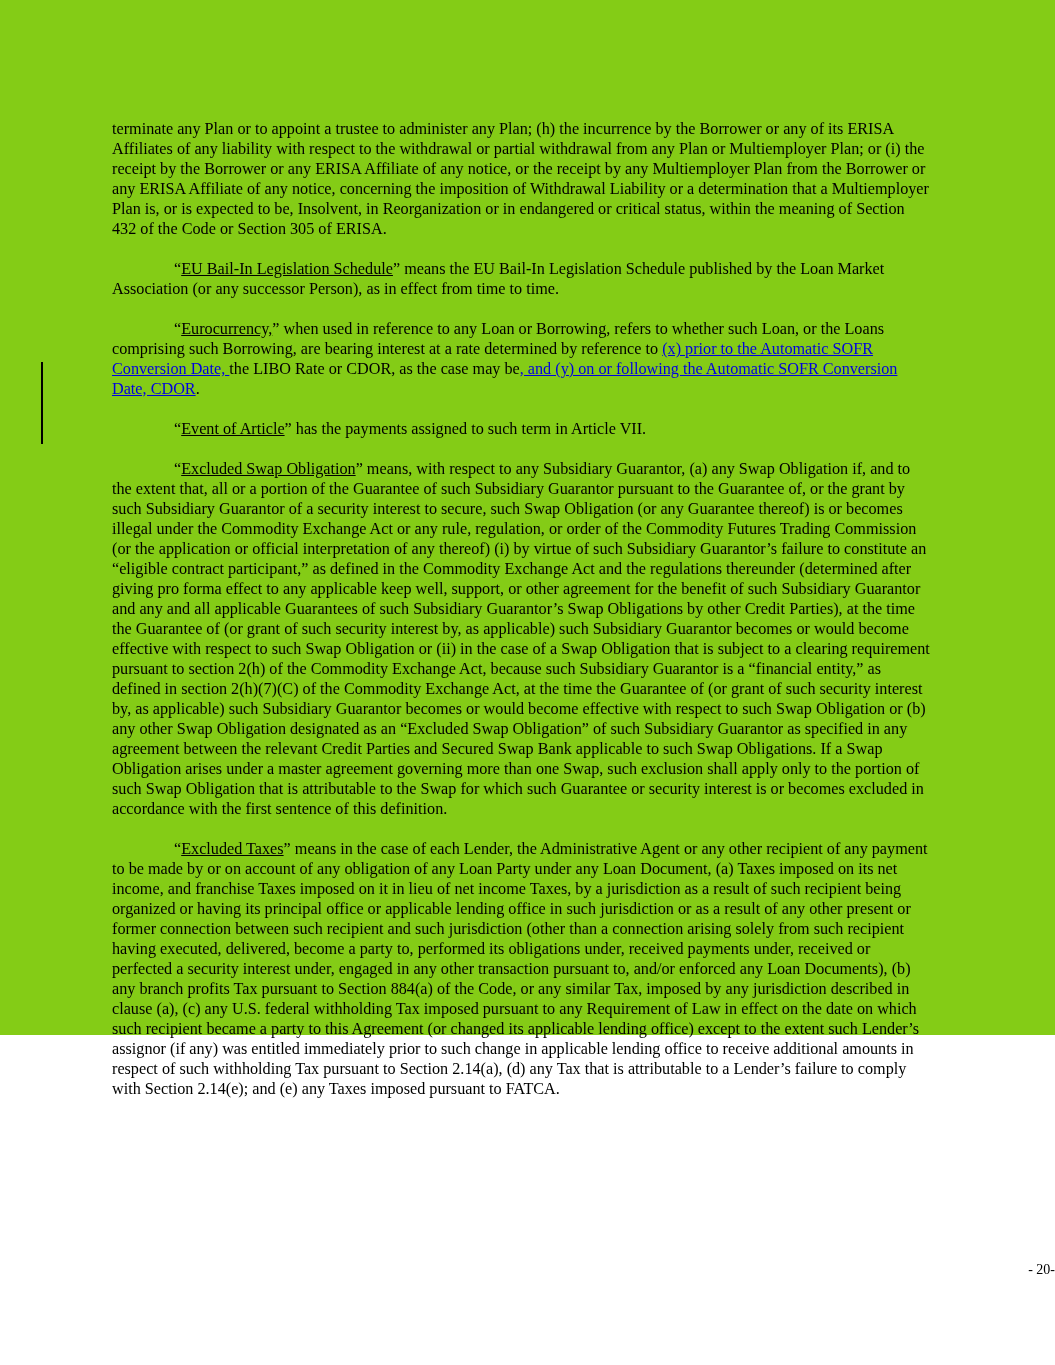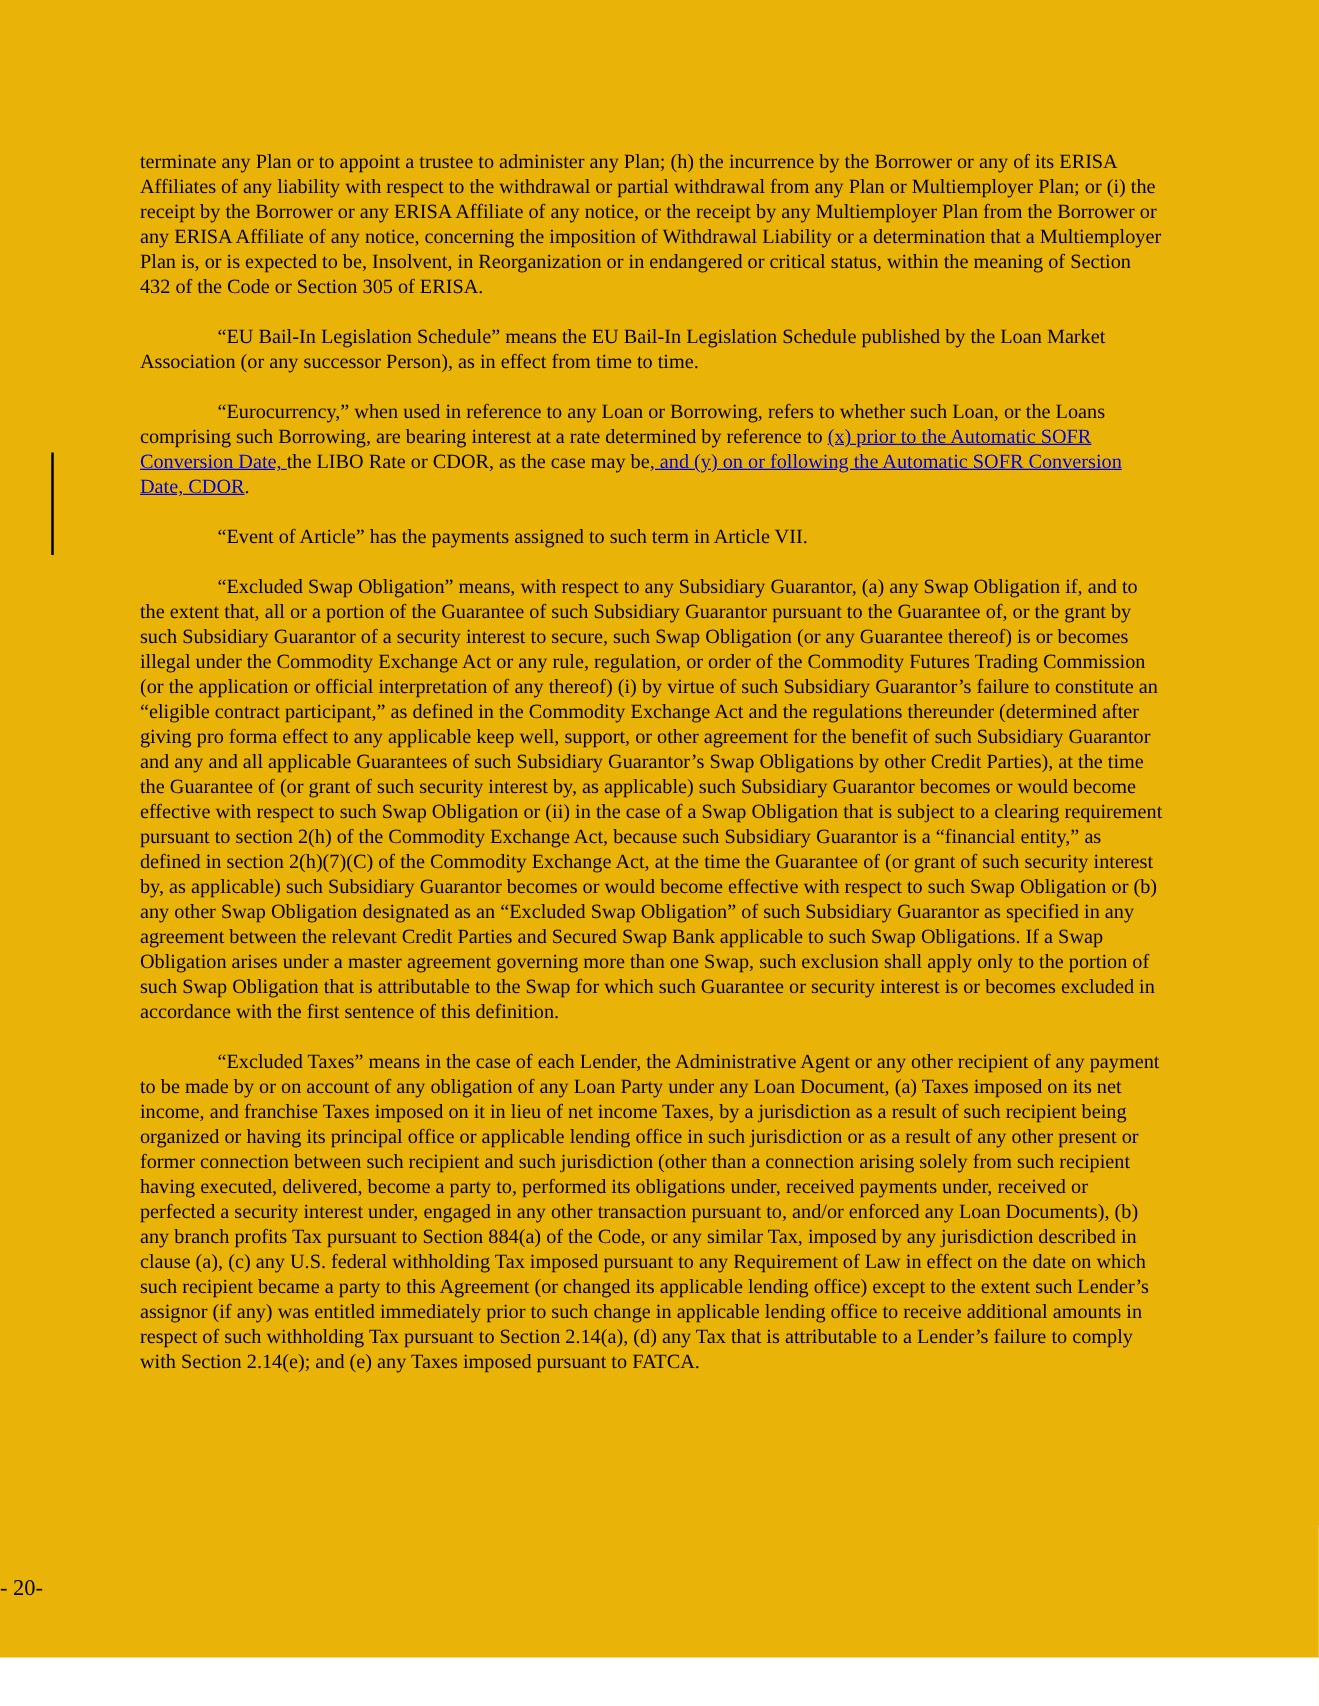"terminate any Plan or to" .page { background: #eab308 -> #84cc16; height: 1326px -> 1035px }
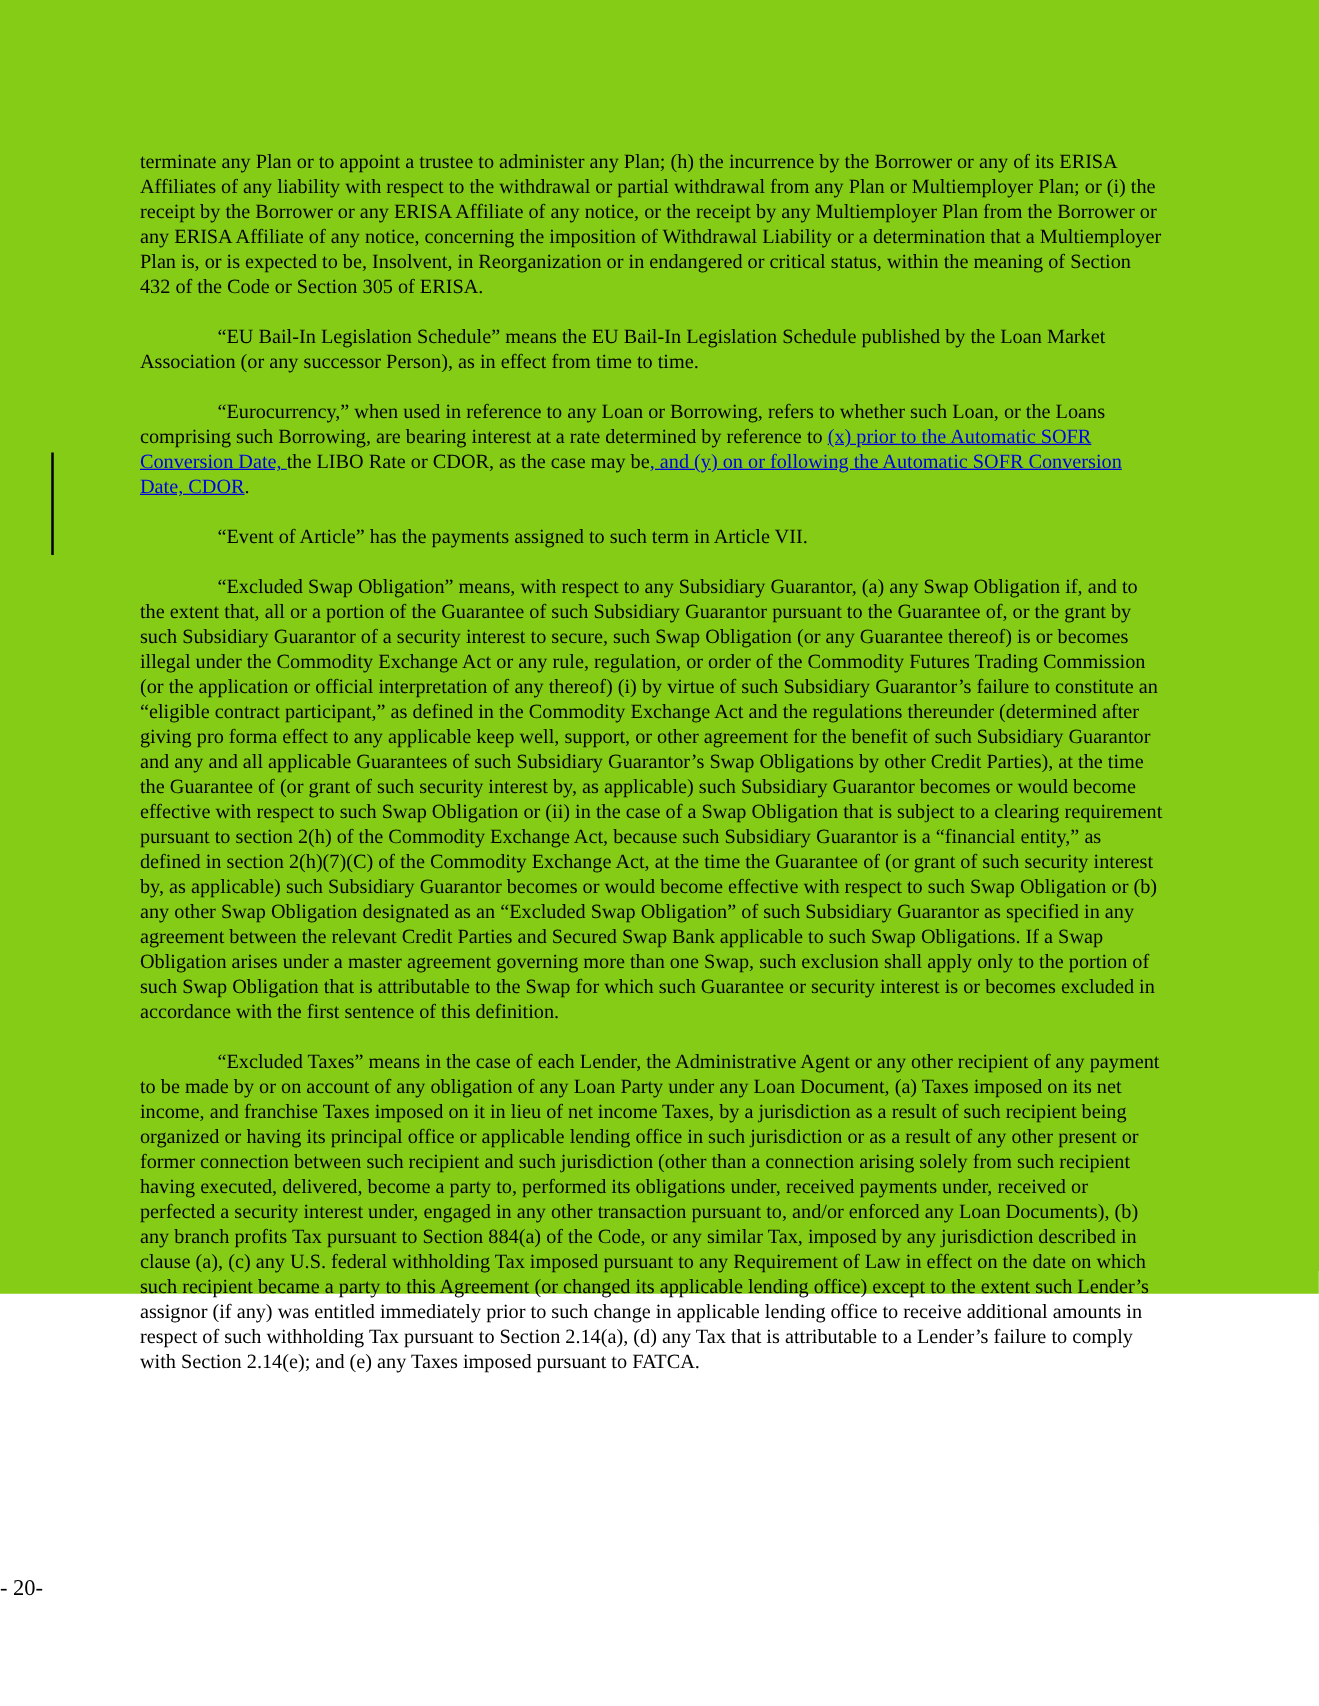"EU Bail-In Legislation Schedule" .u { text-decoration: none -> underline }
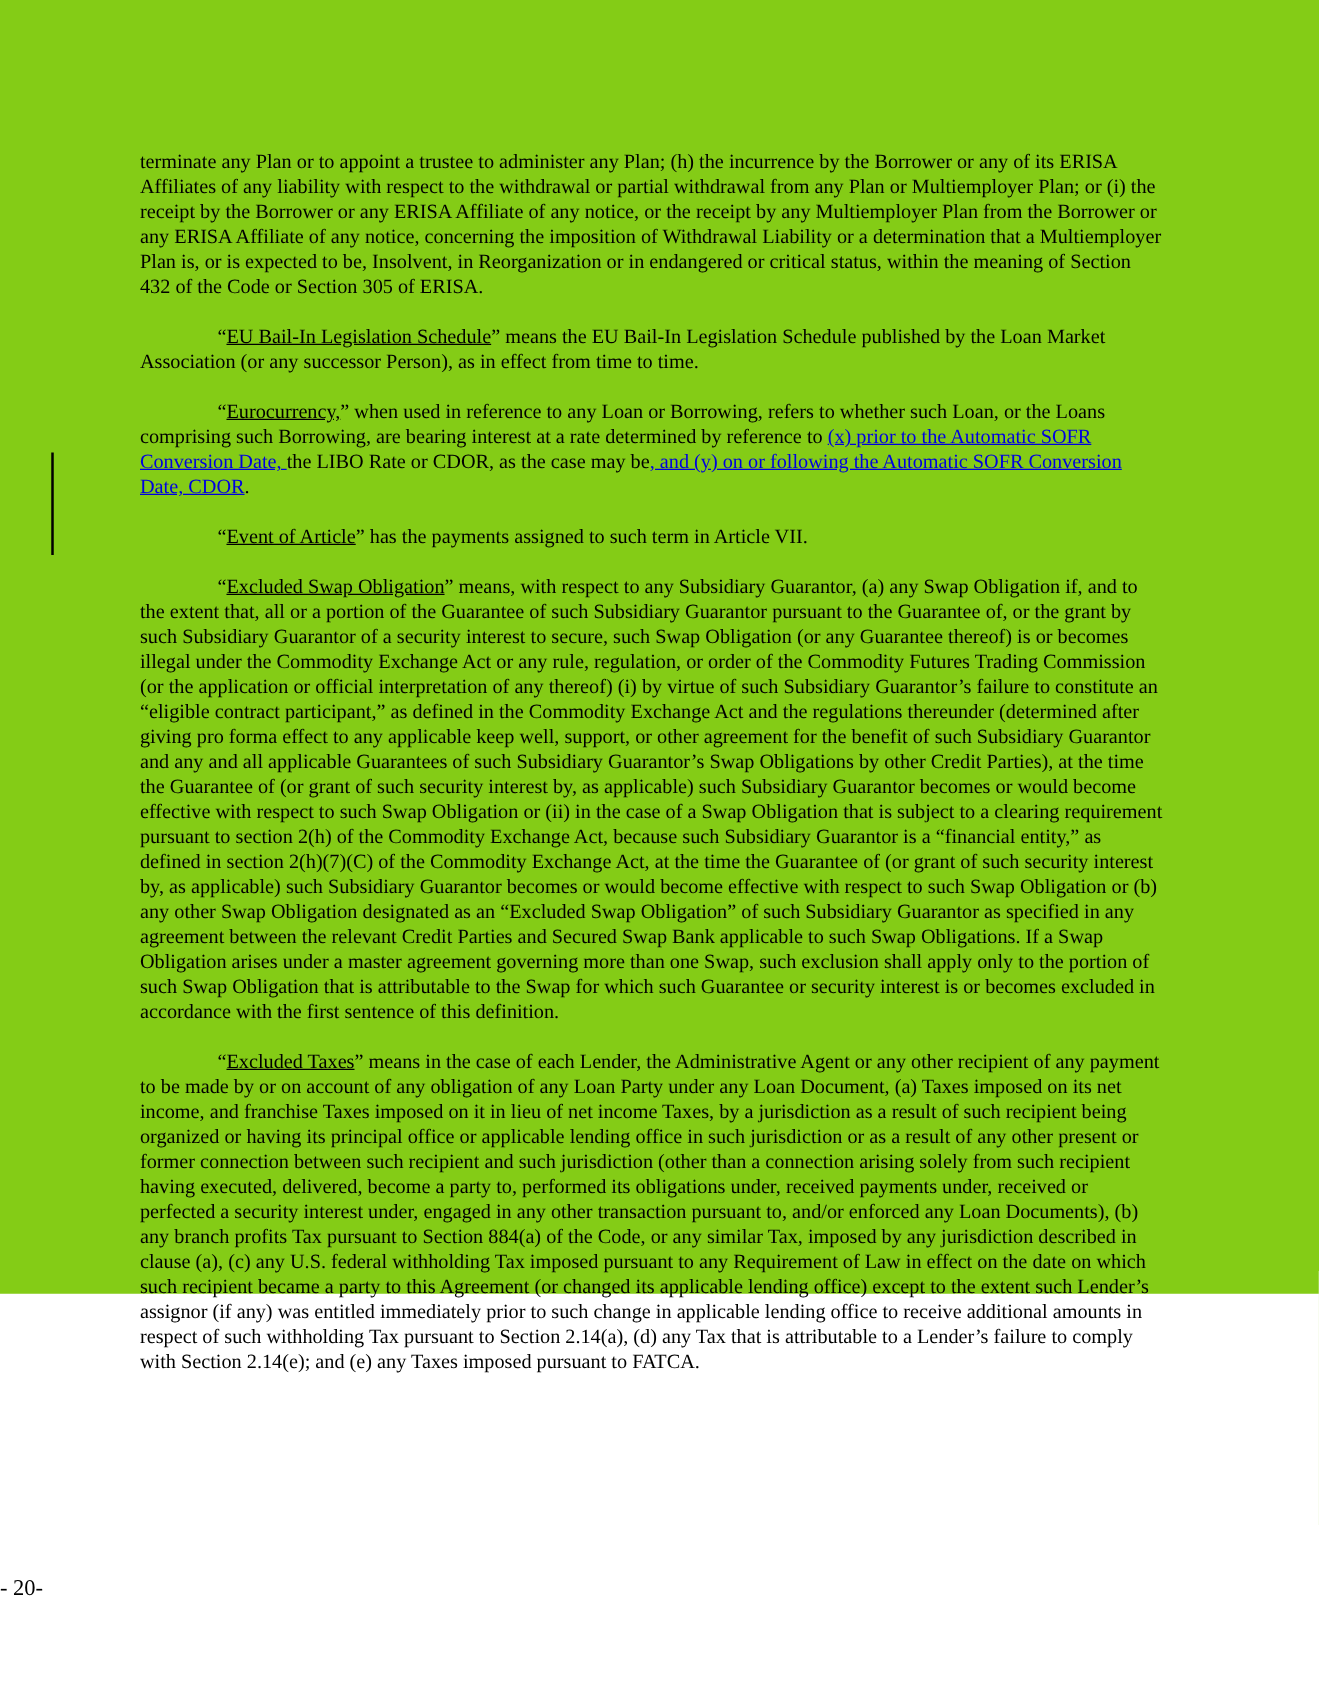"- 20-" .page-number { font-size: 18px -> 14px; text-align: left -> right }
